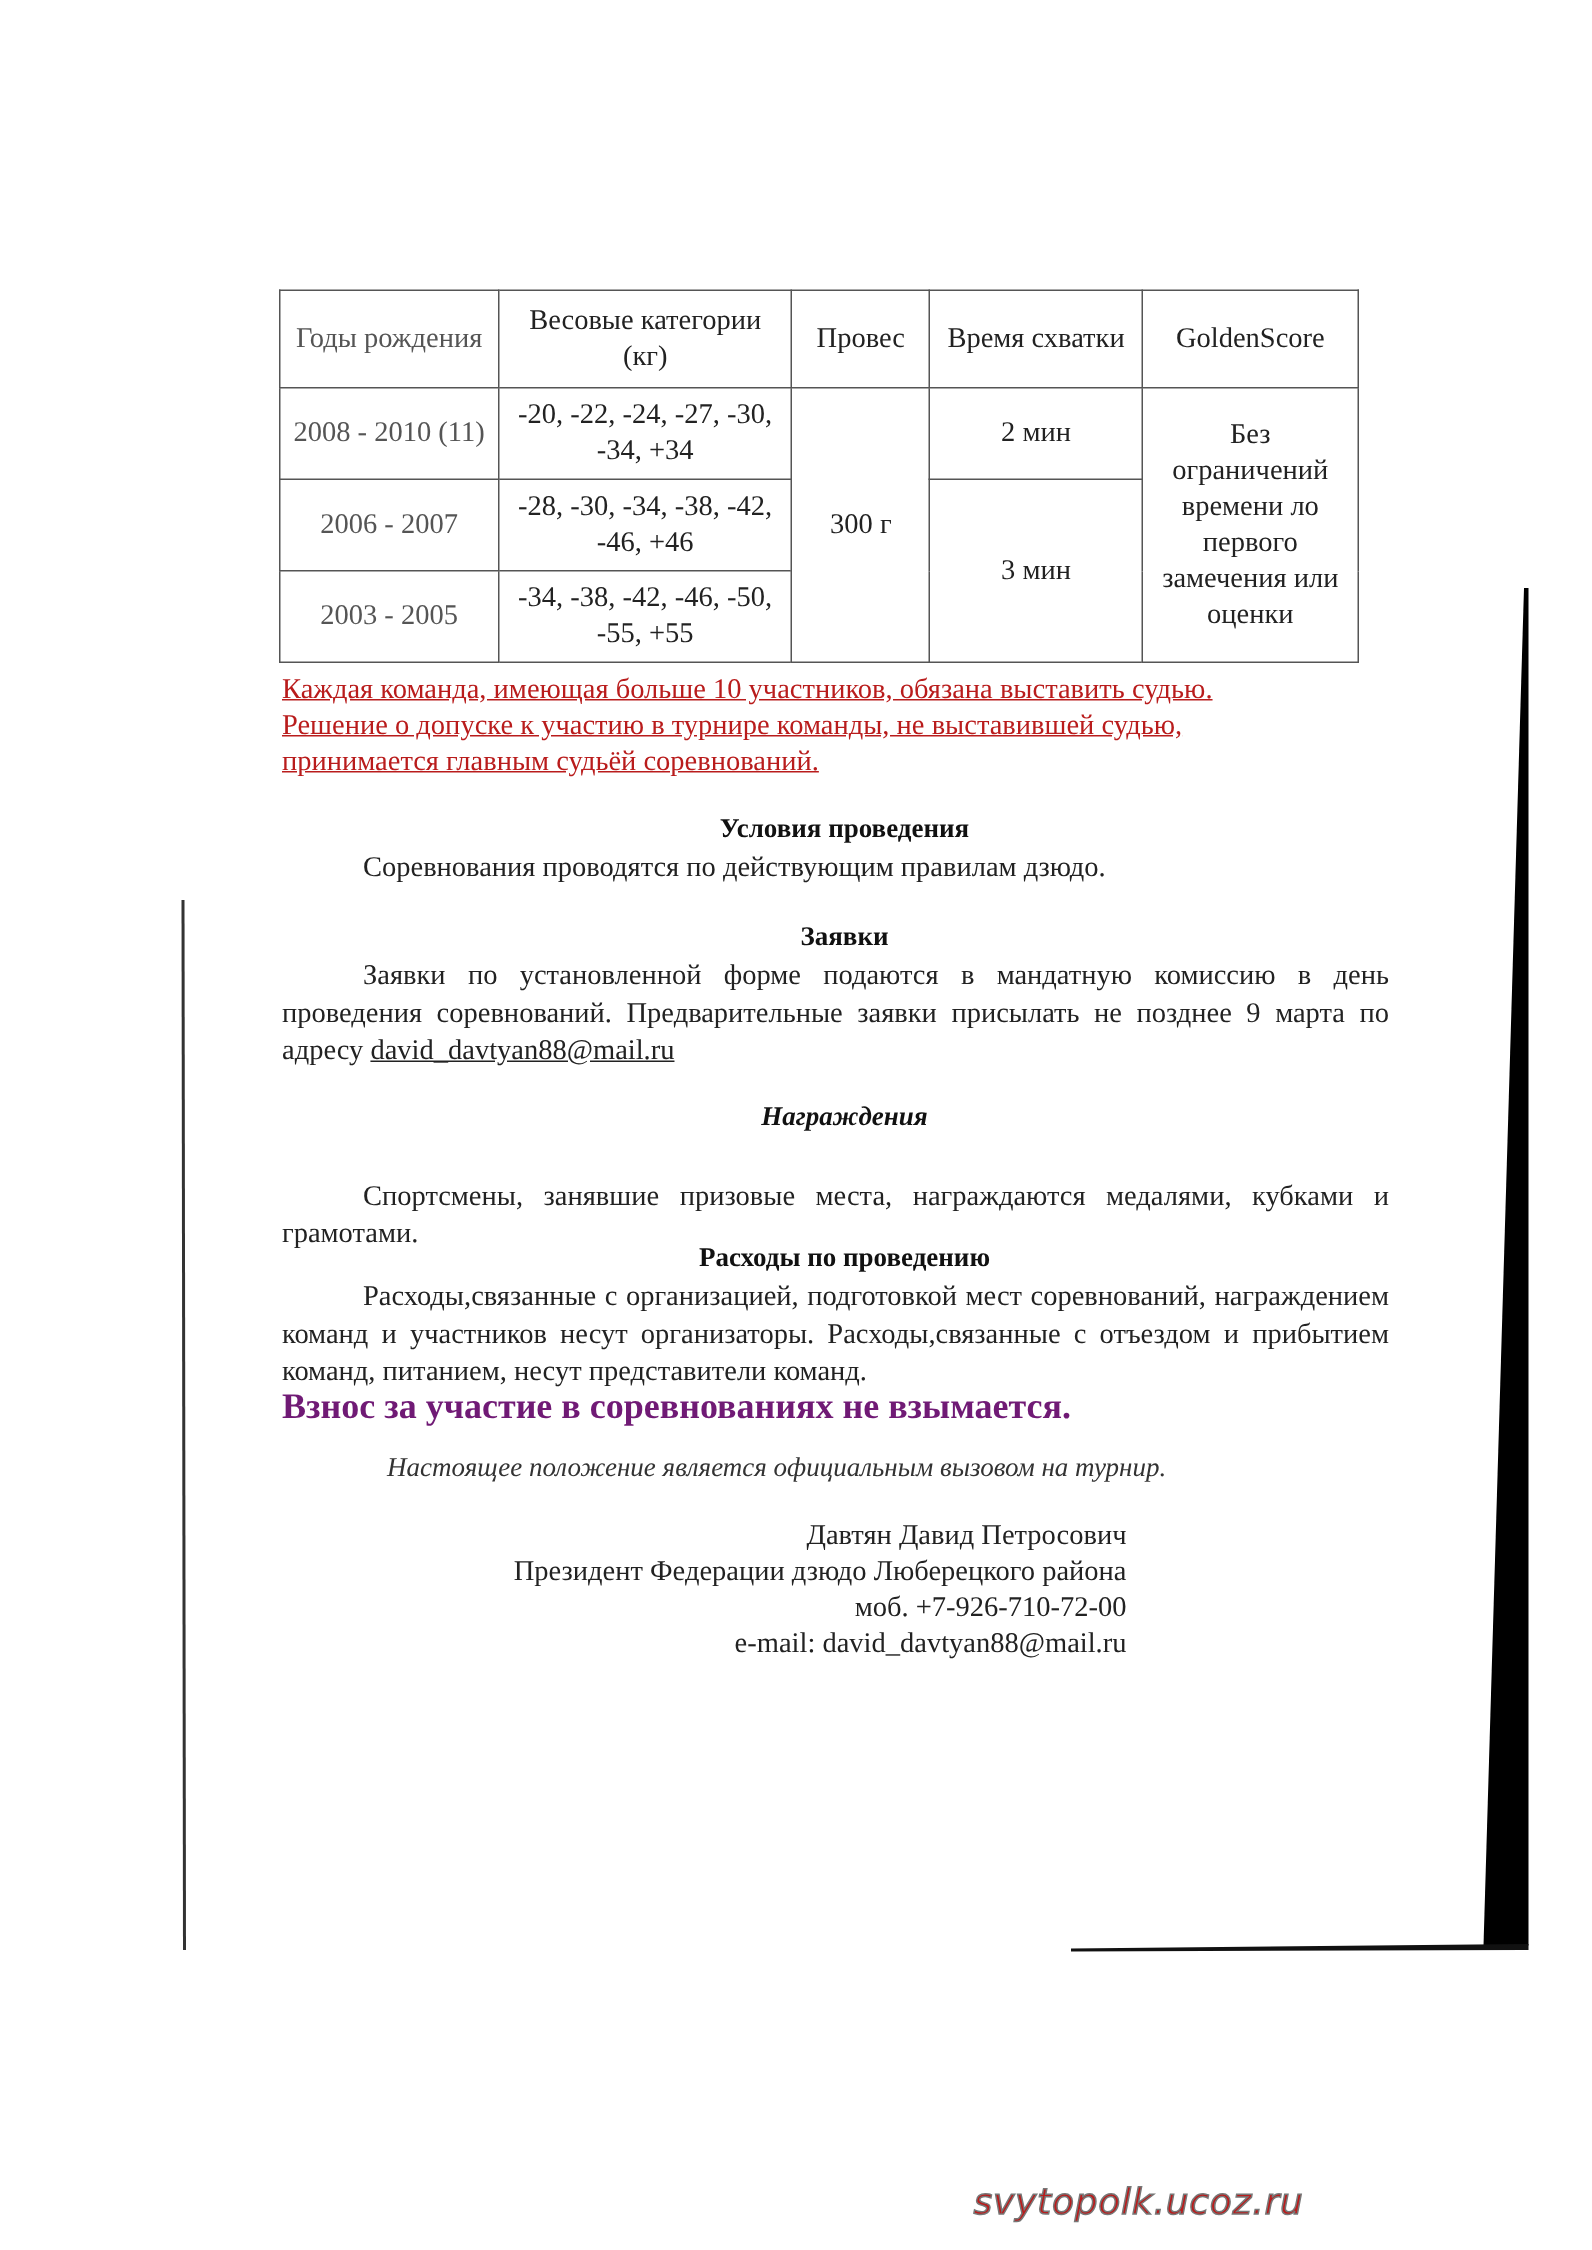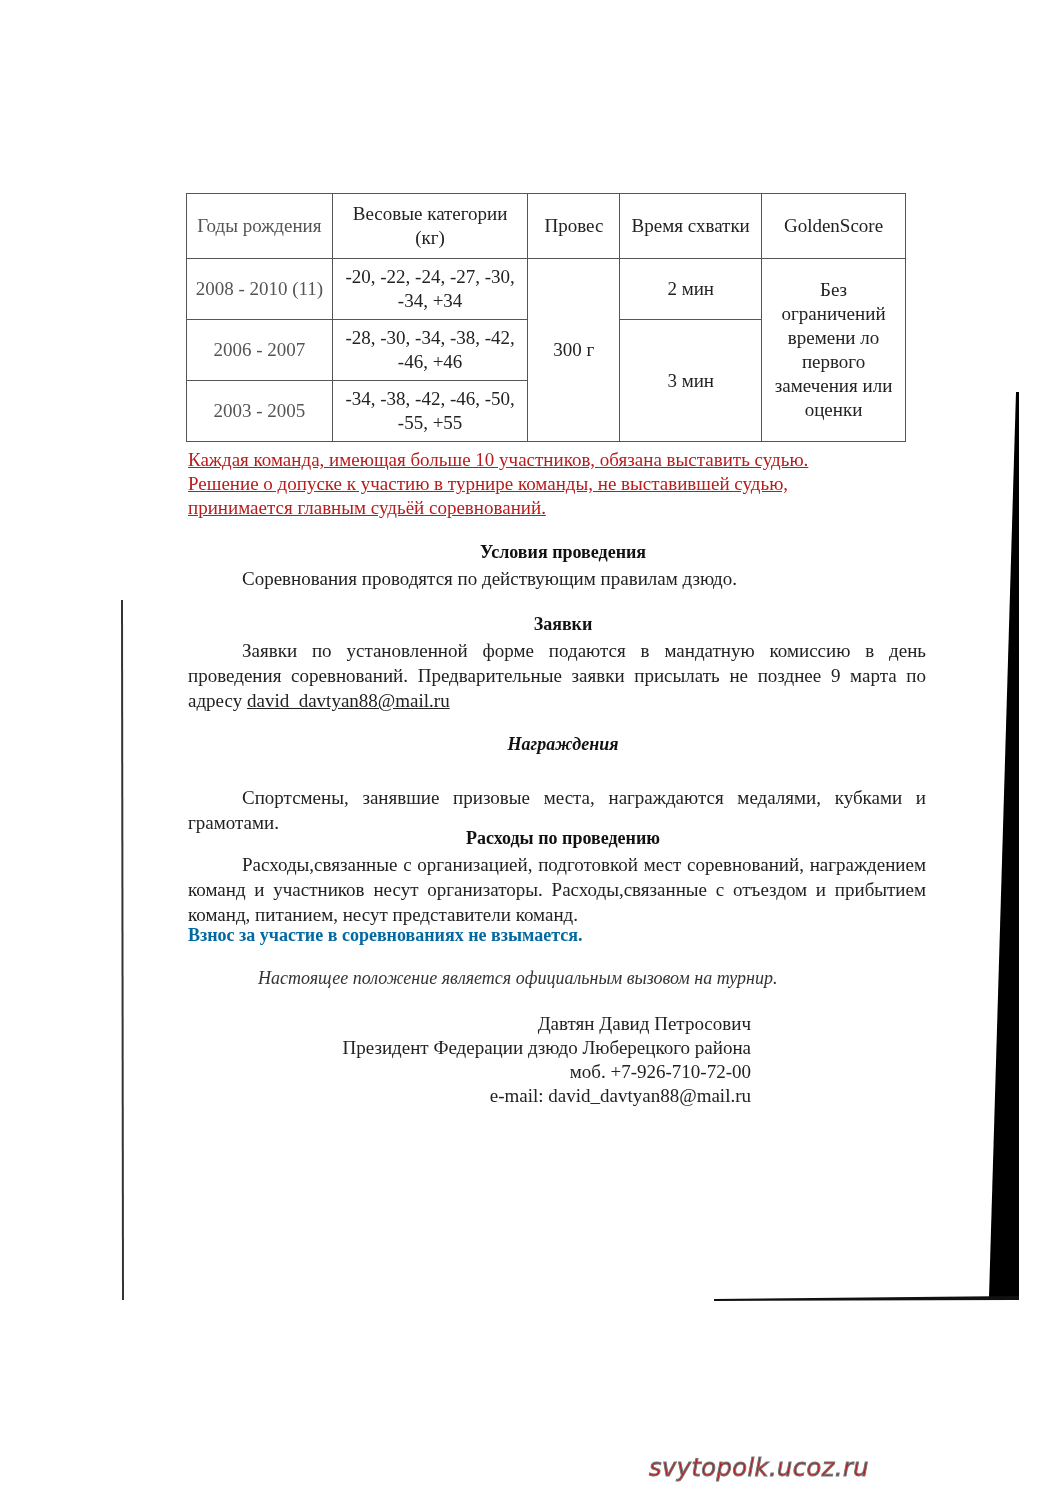"Взнос за участие в соревнованиях" .bold-line { color: #0369a1 -> #701a75; font-size: 18px -> 24px }
